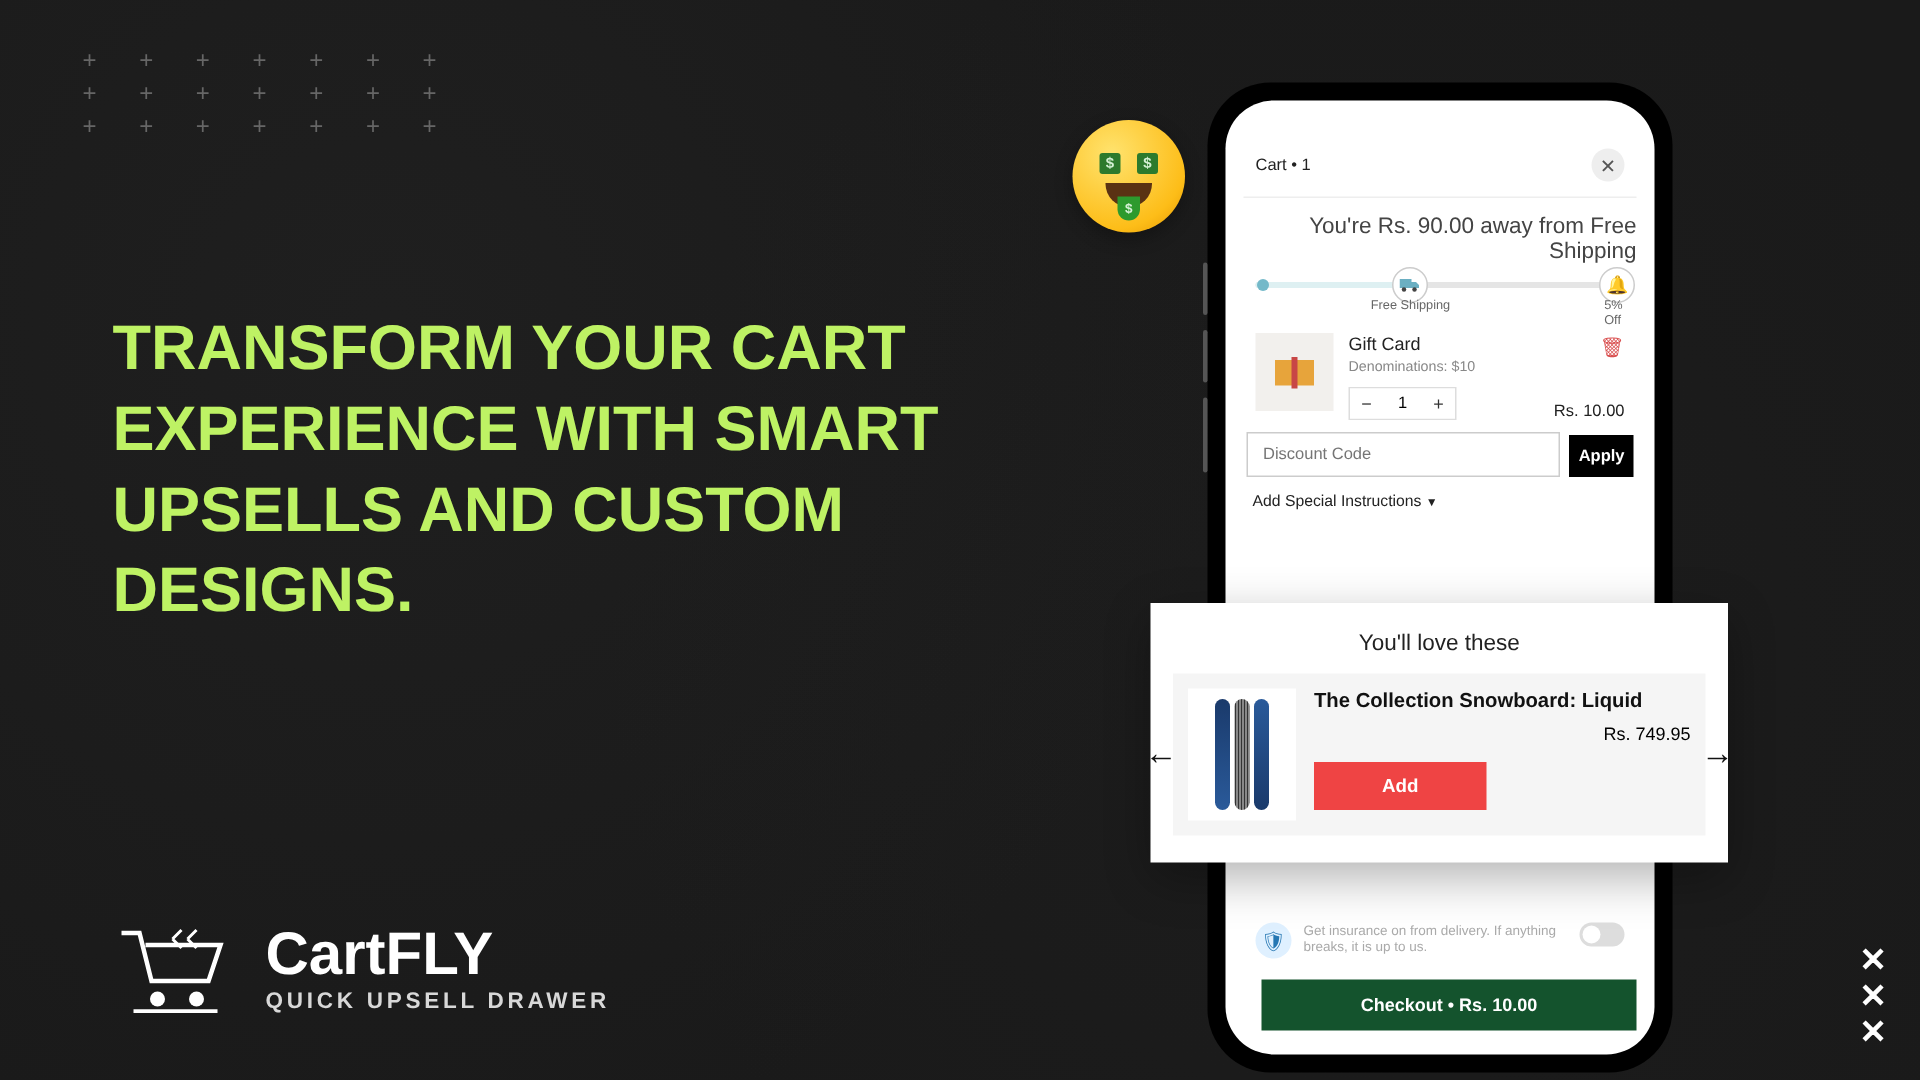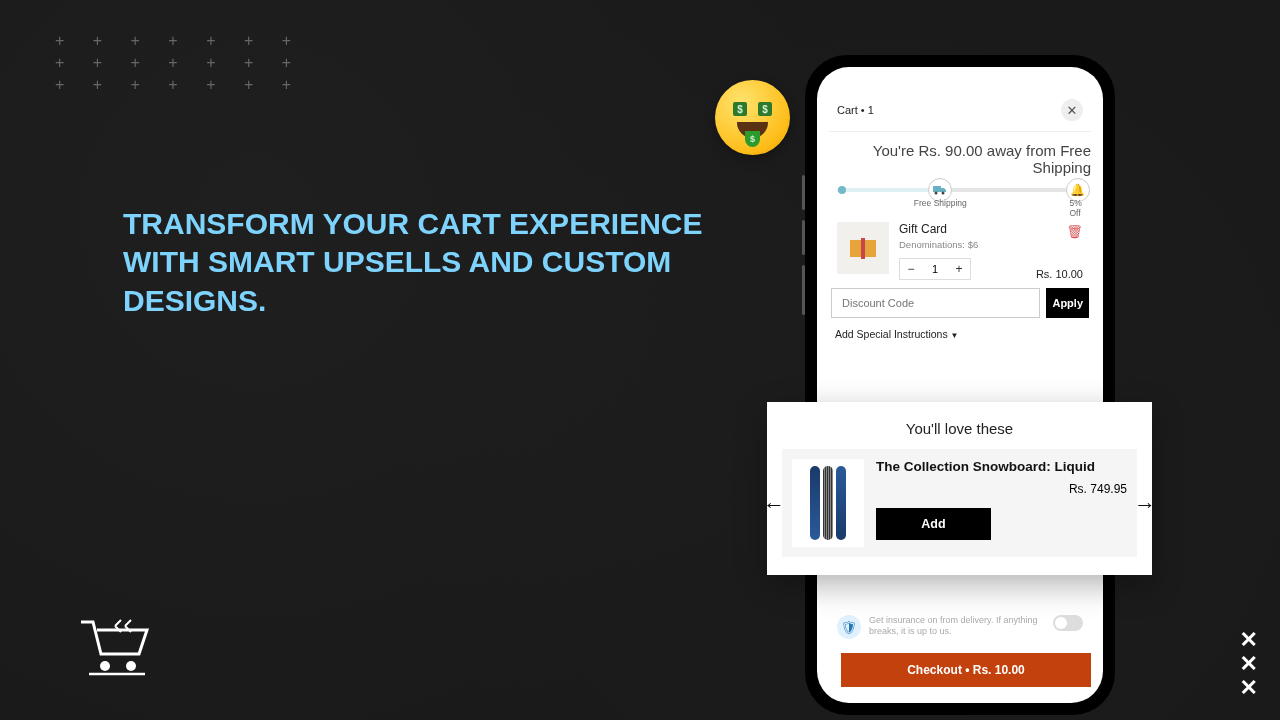"TRANSFORM YOUR CART EXPERIENCE WITH" .headline { color: #7dd3fc -> #bef264; font-size: 30px -> 42px; margin-left: 48px -> none }
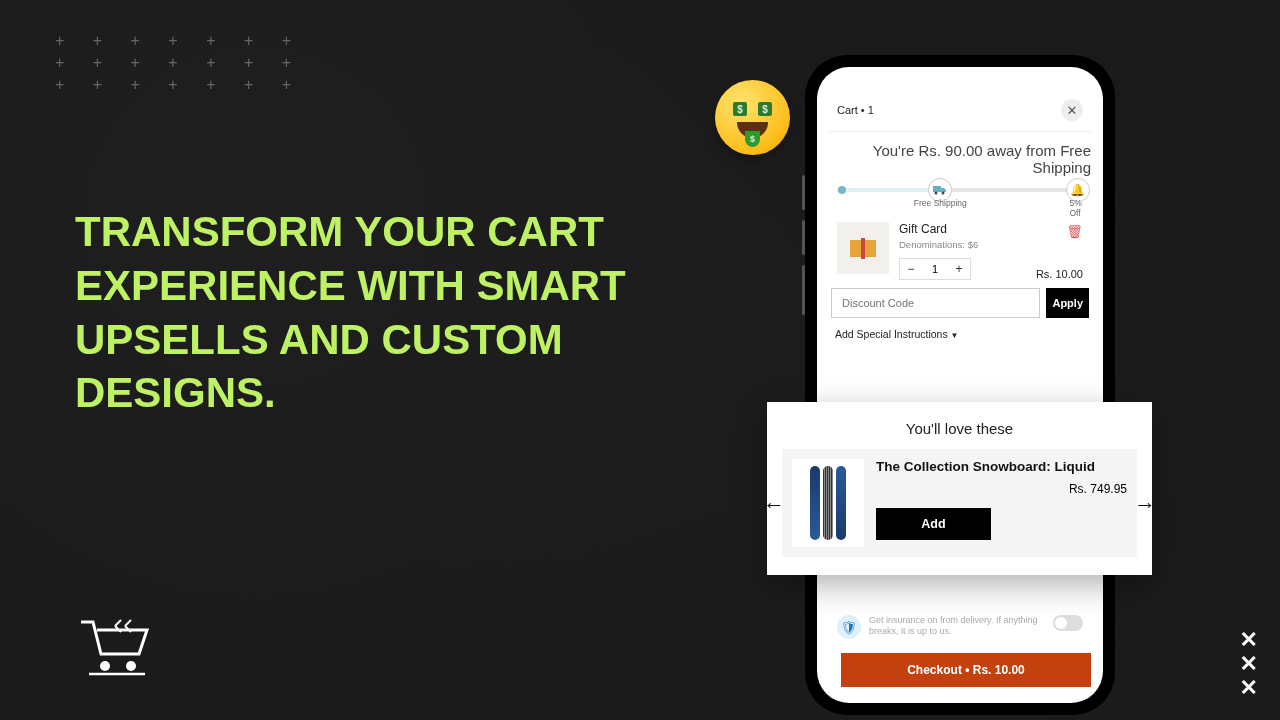"Denominations: $6" div.item-sub { text: $6 -> $10 }
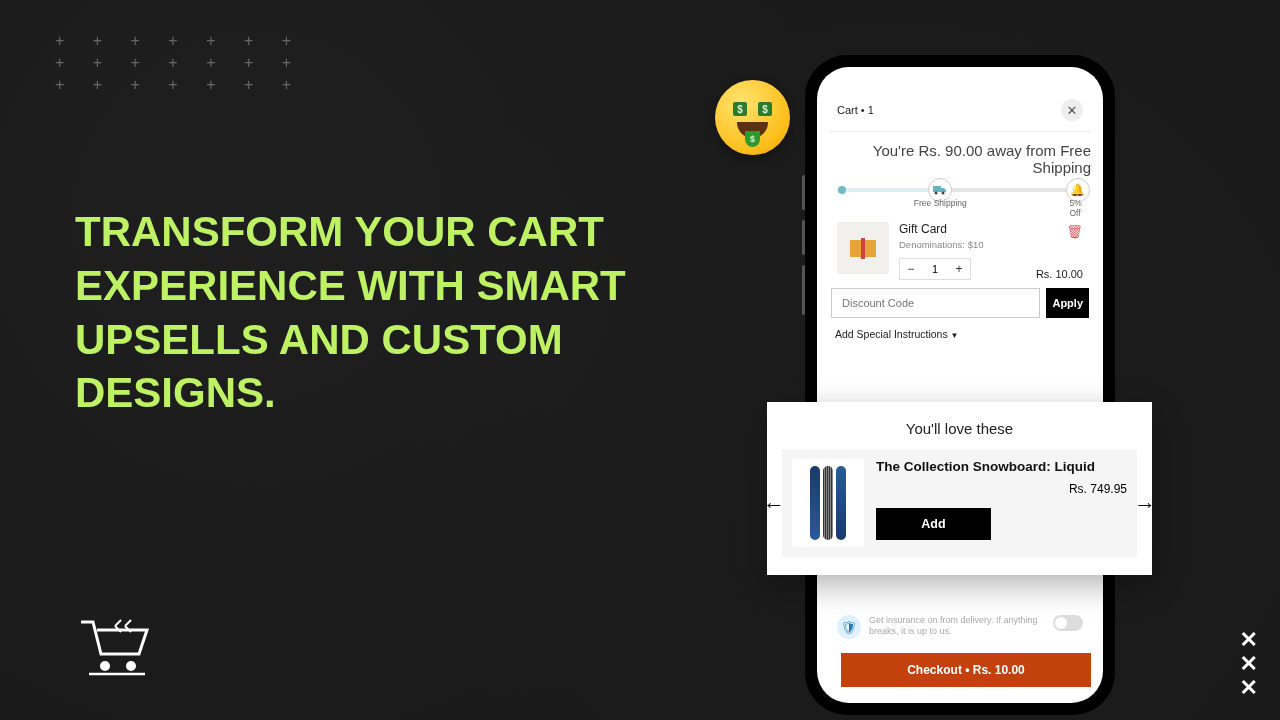"Discount Code" .disc-row { align-items: none -> flex-end }
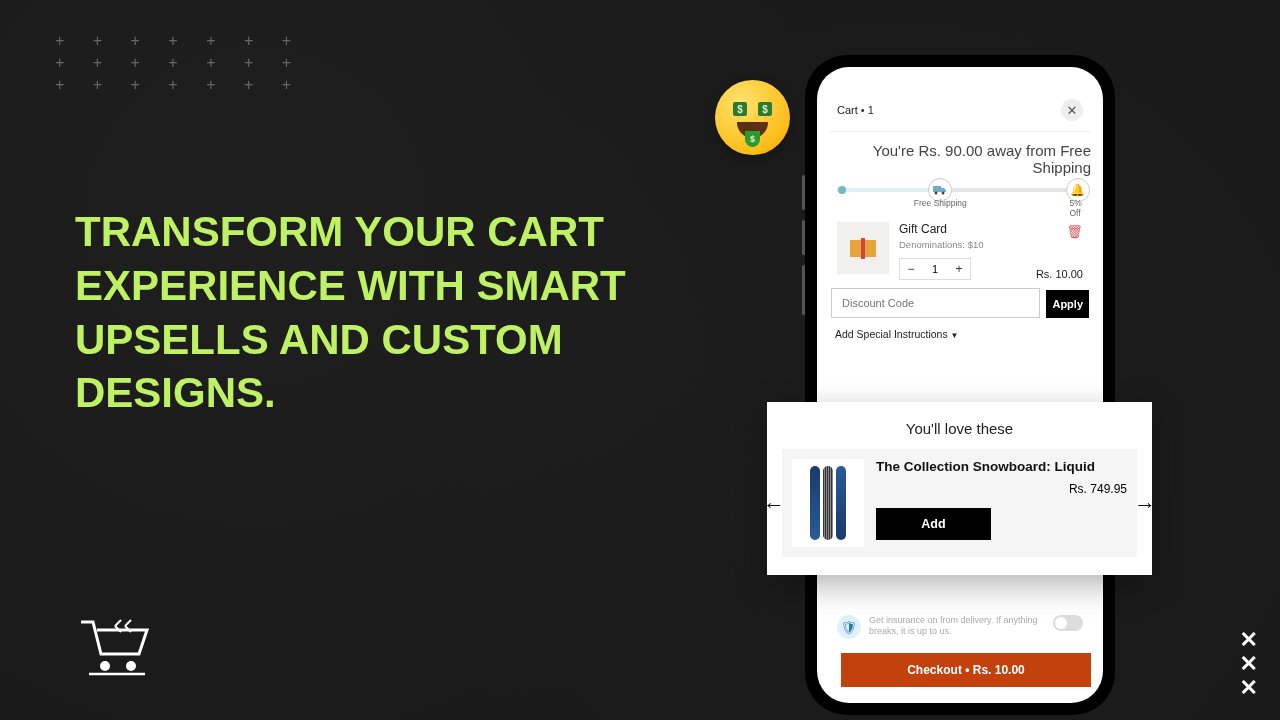"Add" .up-add { background: #000000 -> #ef4444 }
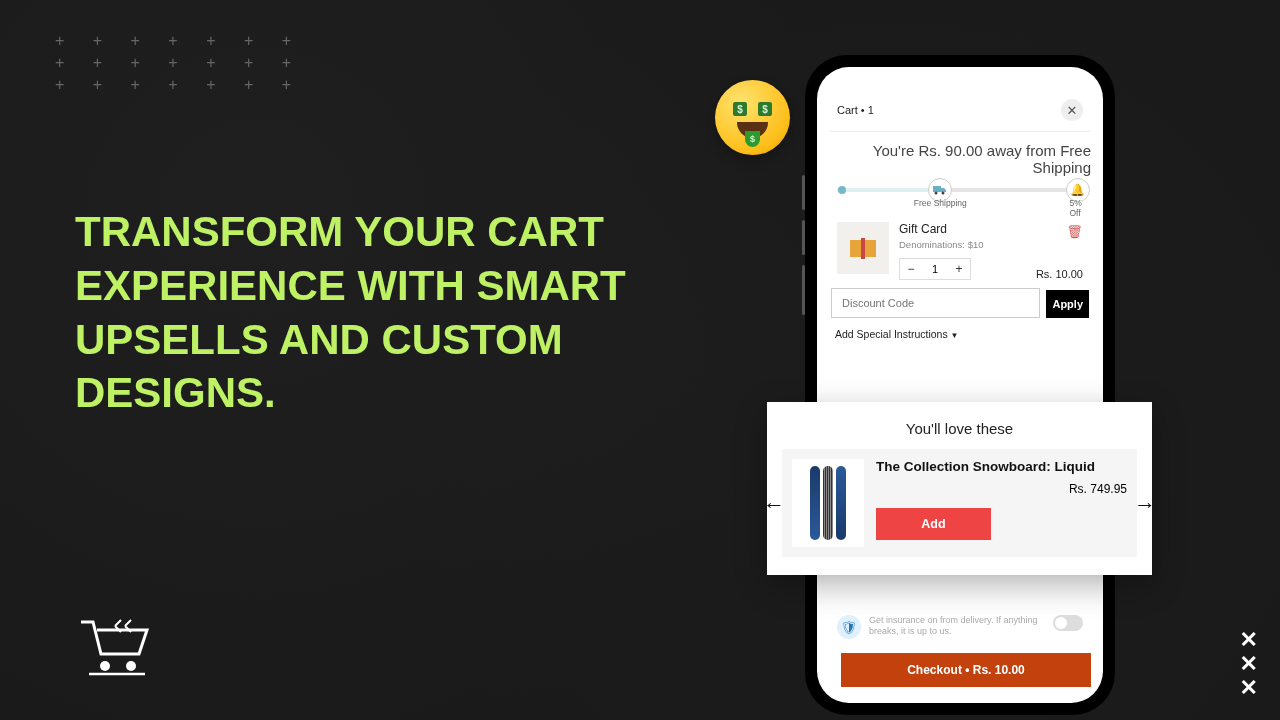"CartFLY" div.brand-text { html: none -> <div> <div>CartFLY</div> <div>QUICK UPSELL DRAWER</div> </div> }
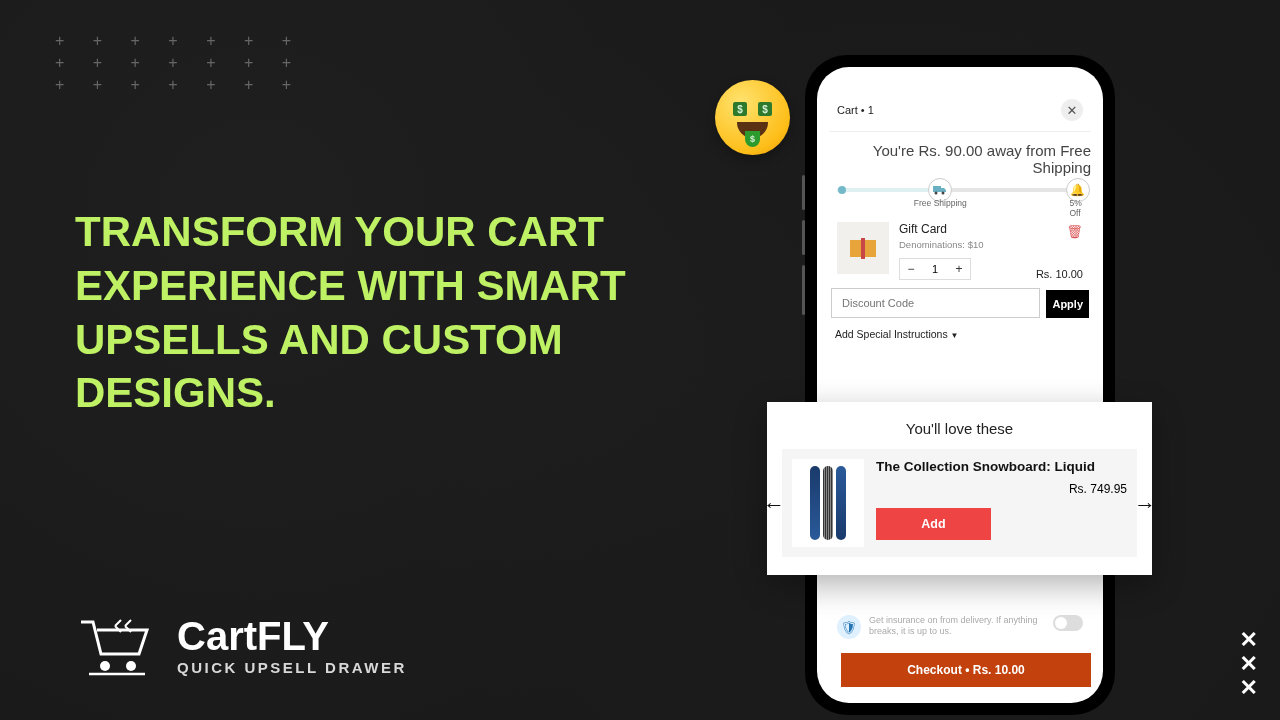"Checkout • Rs. 10.00" .checkout { background: #c2410c -> #14532d }
